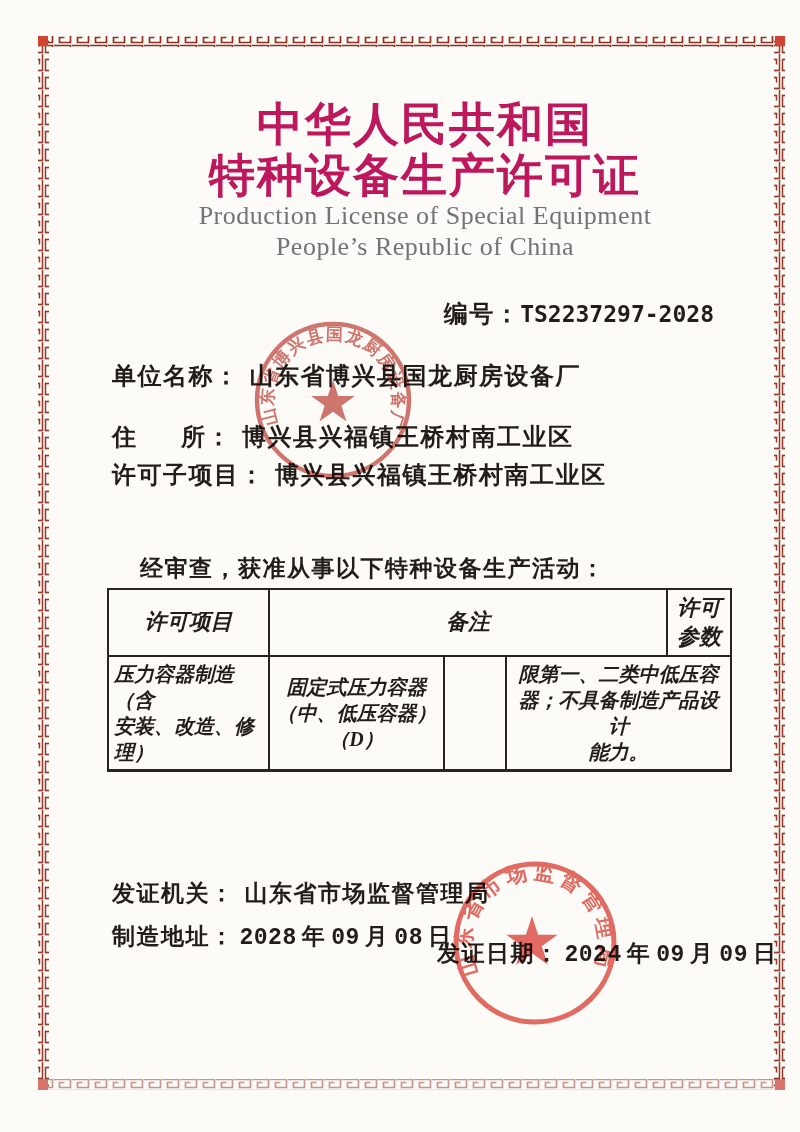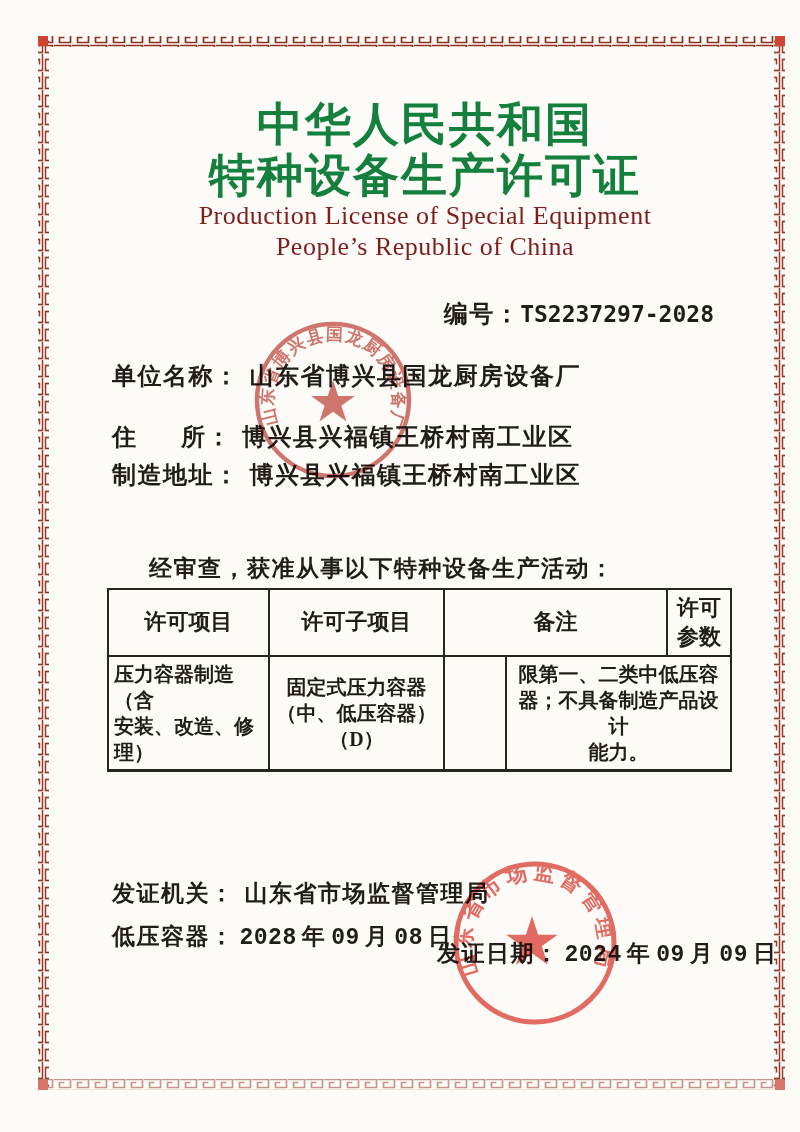"中华人民共和国" .cn-title { color: #15803d -> #be185d }
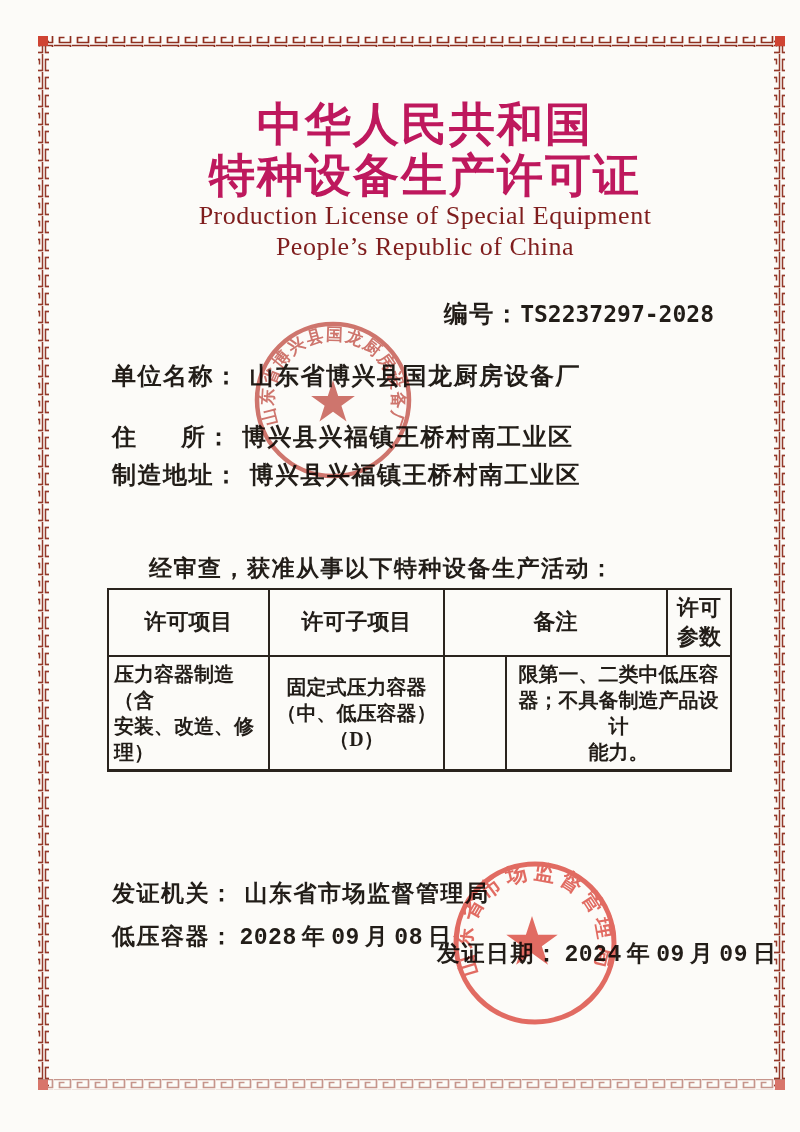"Production License of Special Equipment" .en-title { color: #7f1d1d -> #737373 }
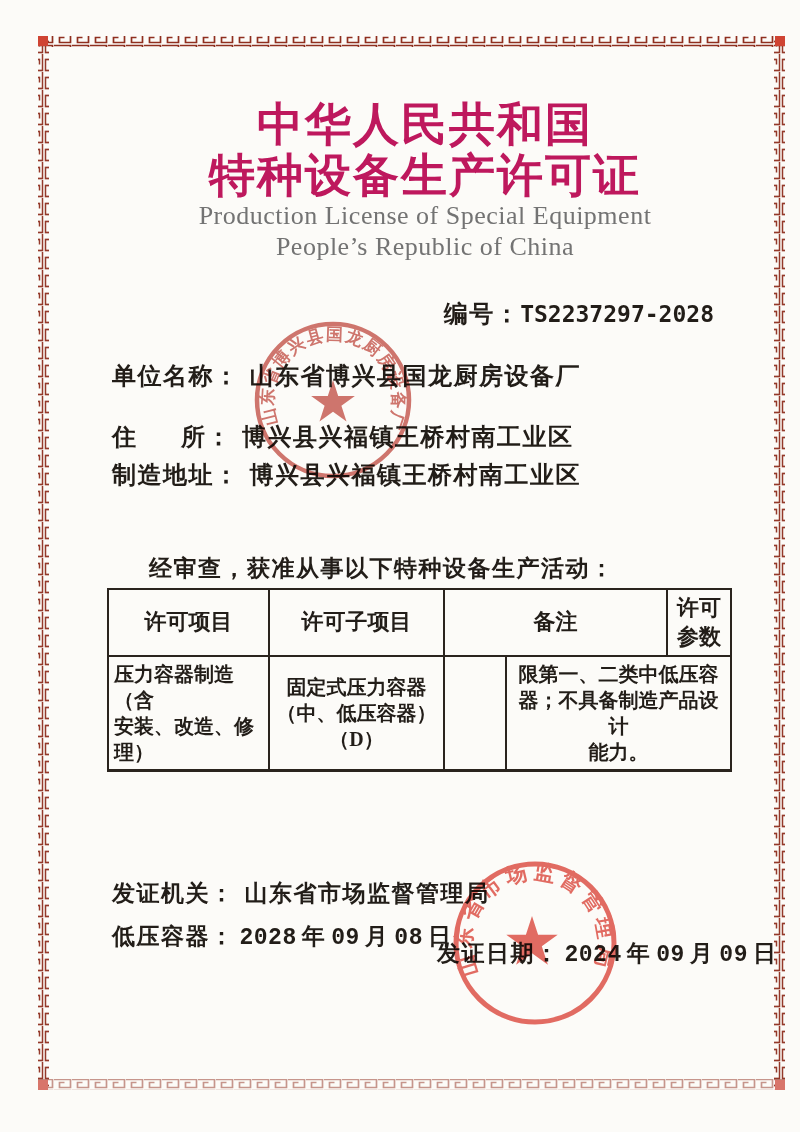"制造地址：" span { text: 制造地址 -> 许可子项目 }
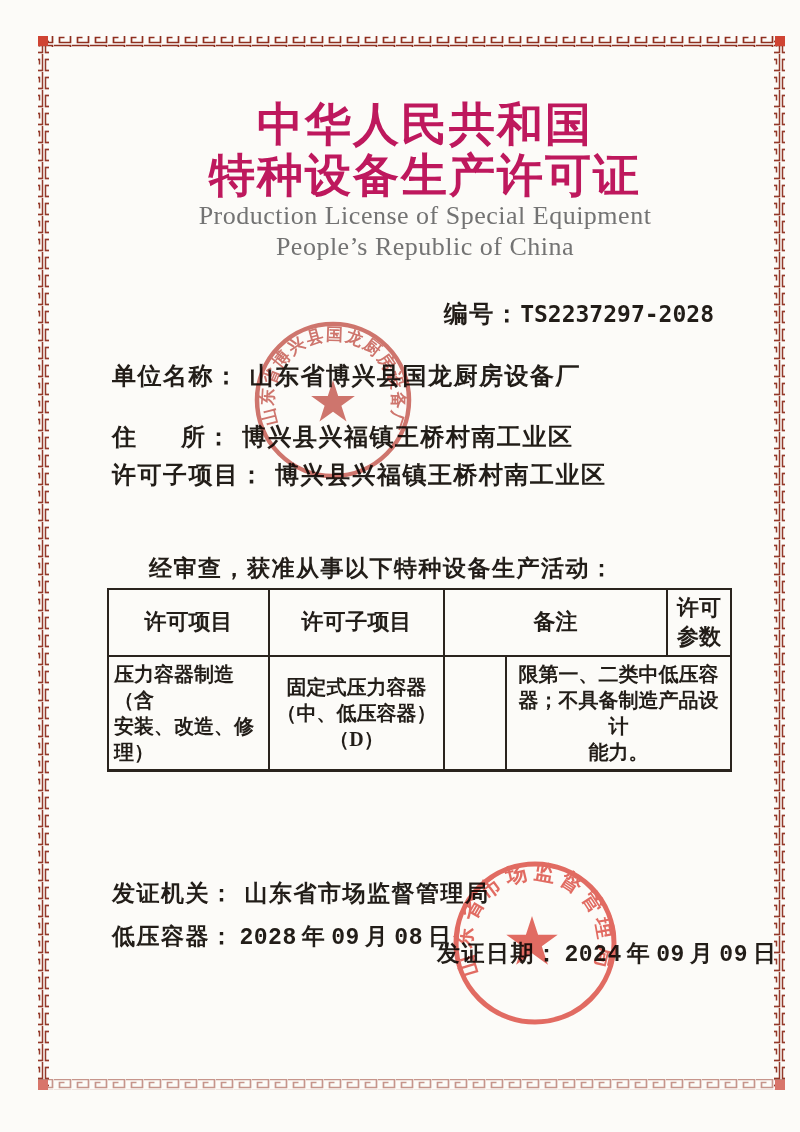"经审查，获准从事以下特种设备生产活动：" #intro-line { margin-left: 9px -> none }
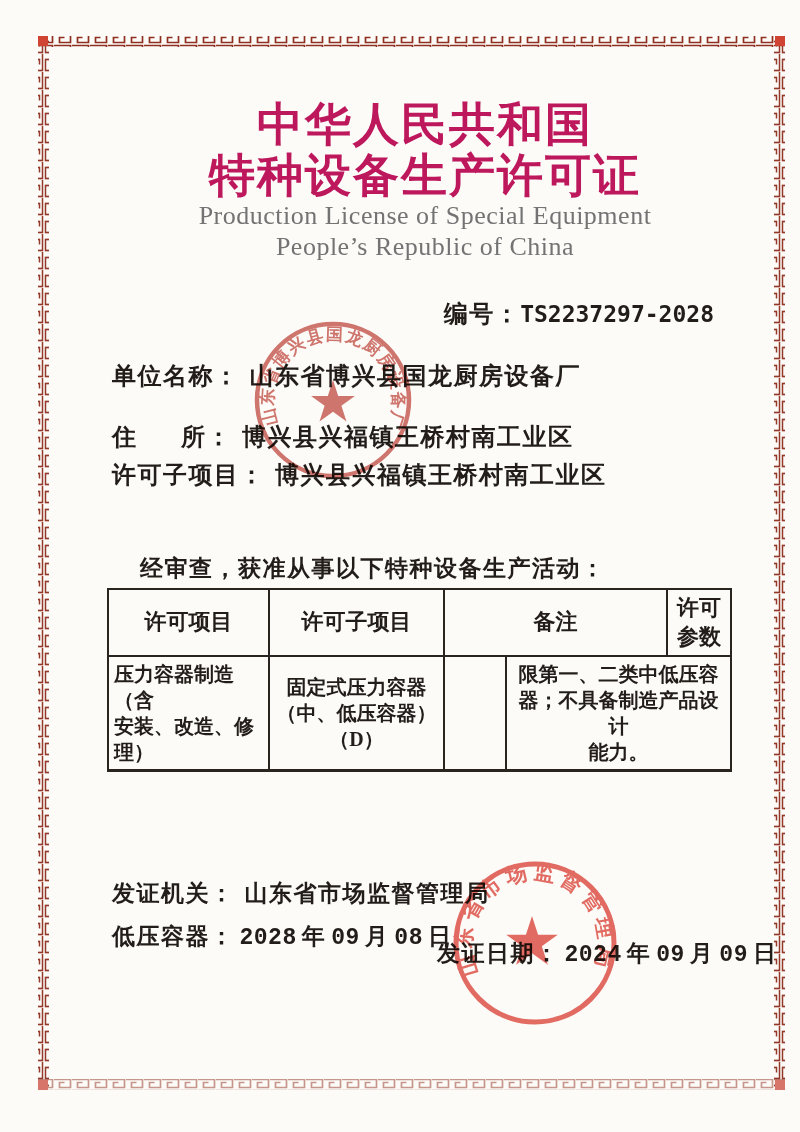"许可项目" .lic-table { font-style: none -> italic }
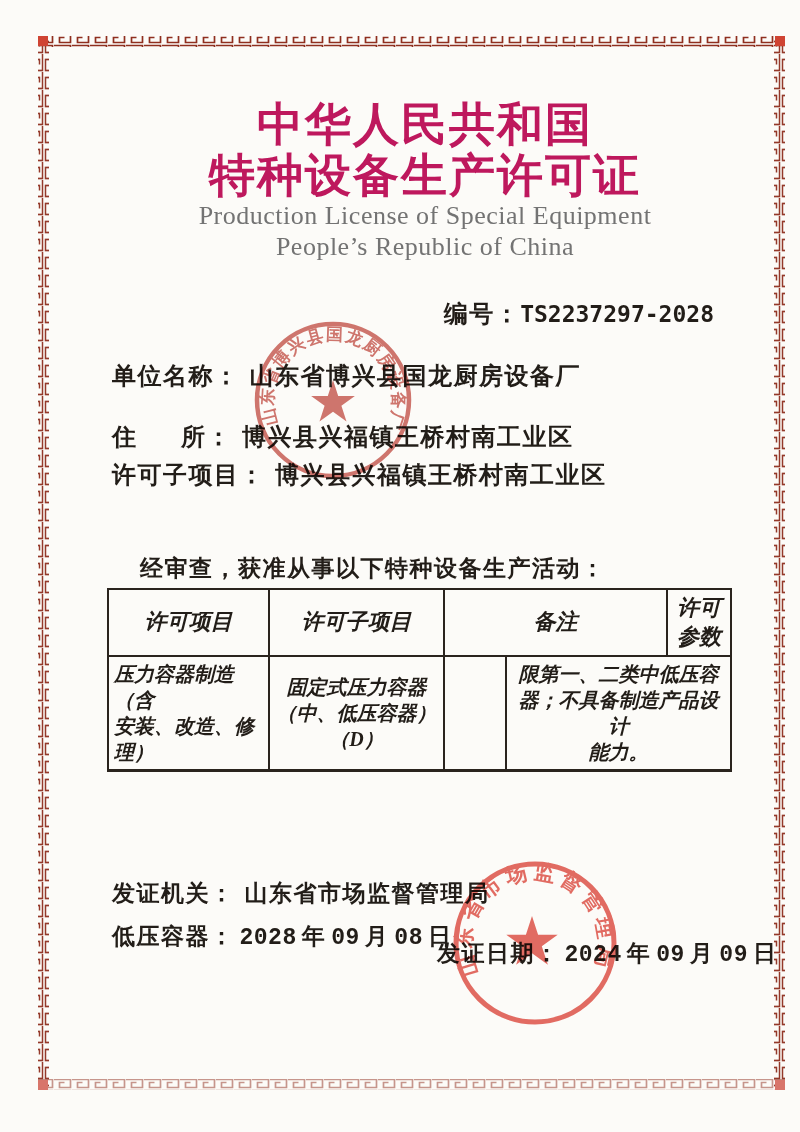"许可子项目" div.tcell { html: <div>许可子项目</div> -> none }
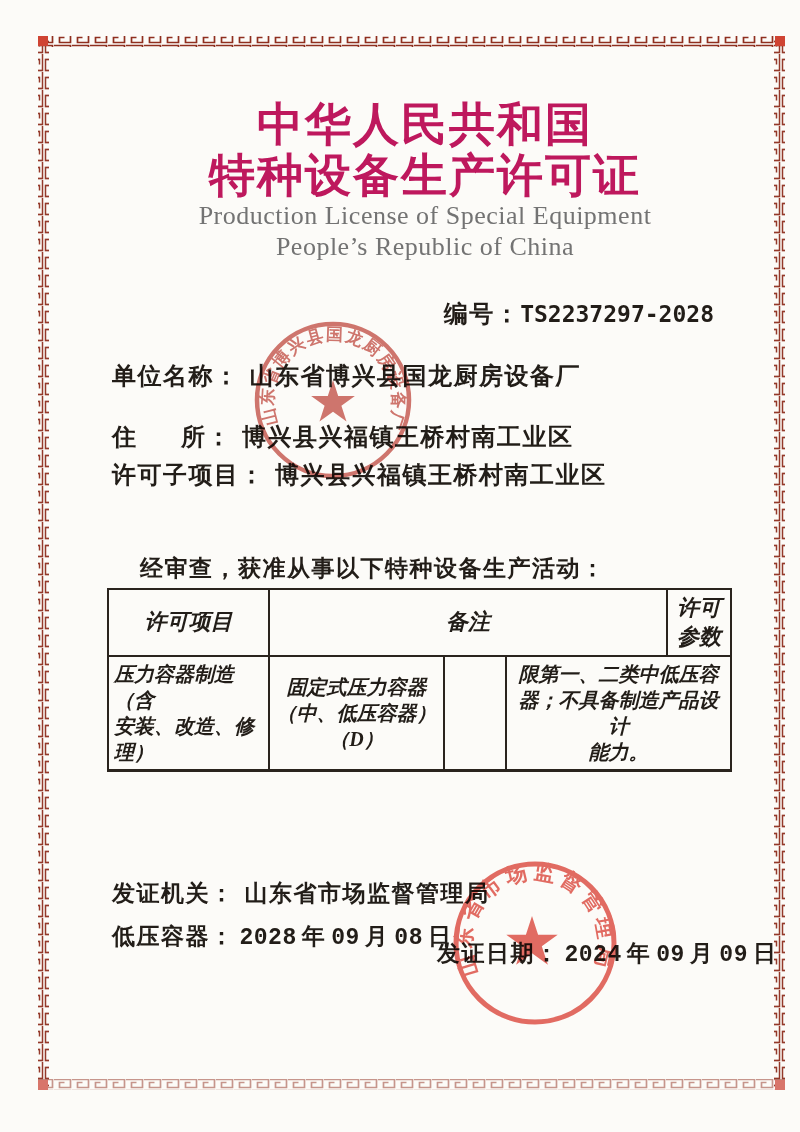"低压容器：" span { text: 低压容器 -> 制造地址 }
